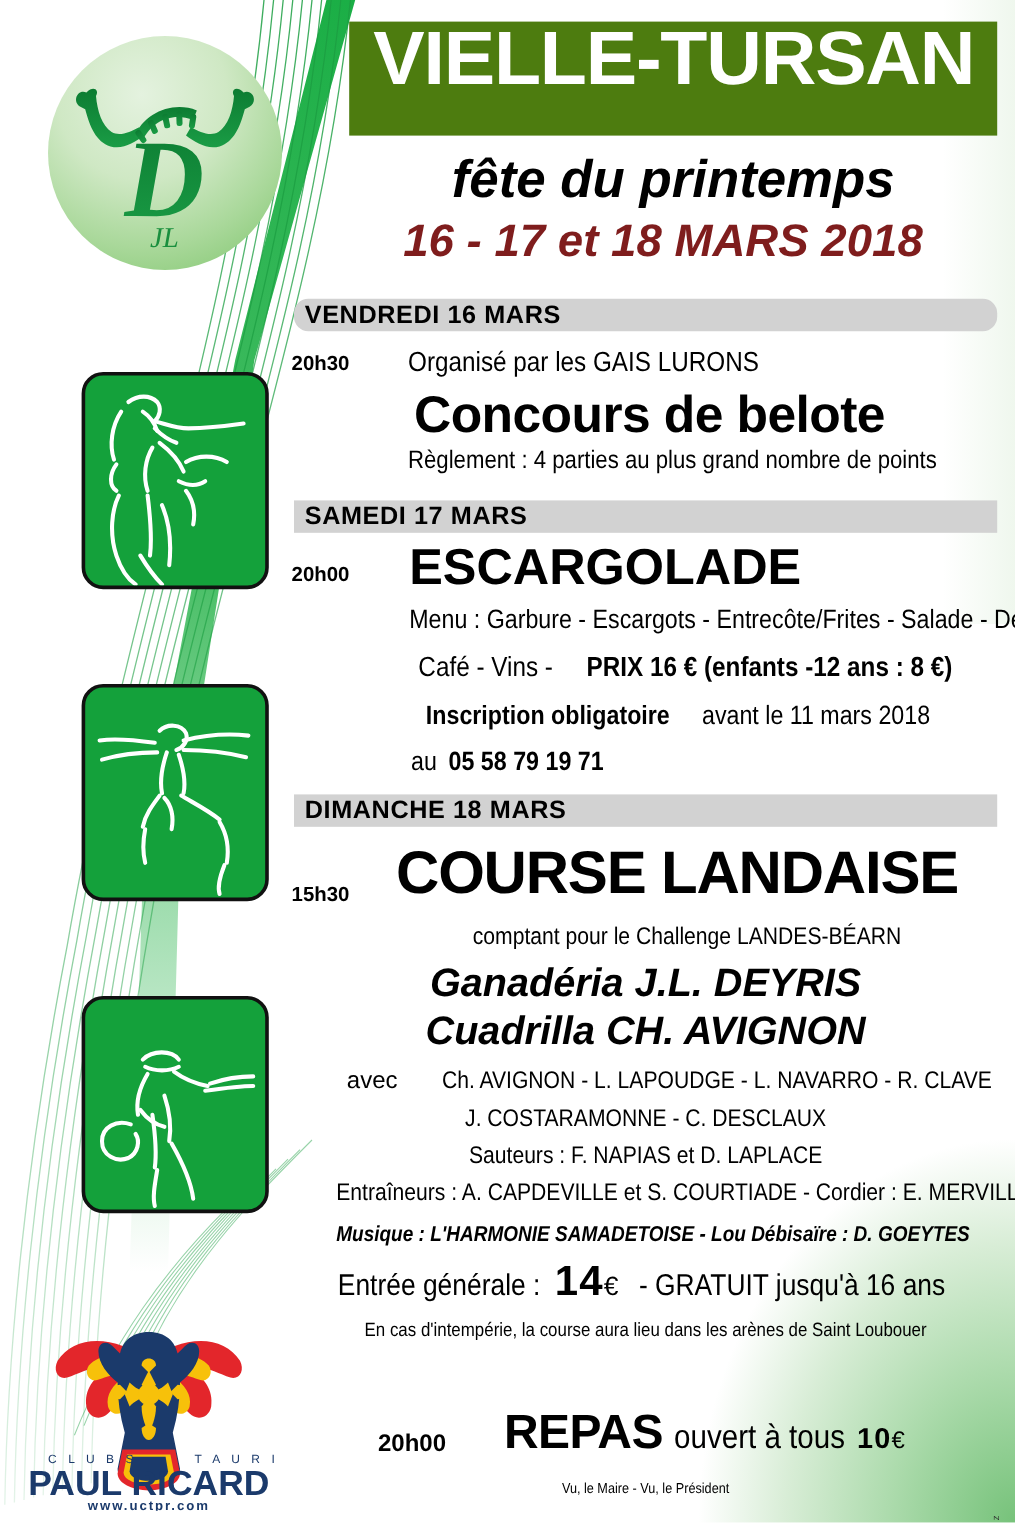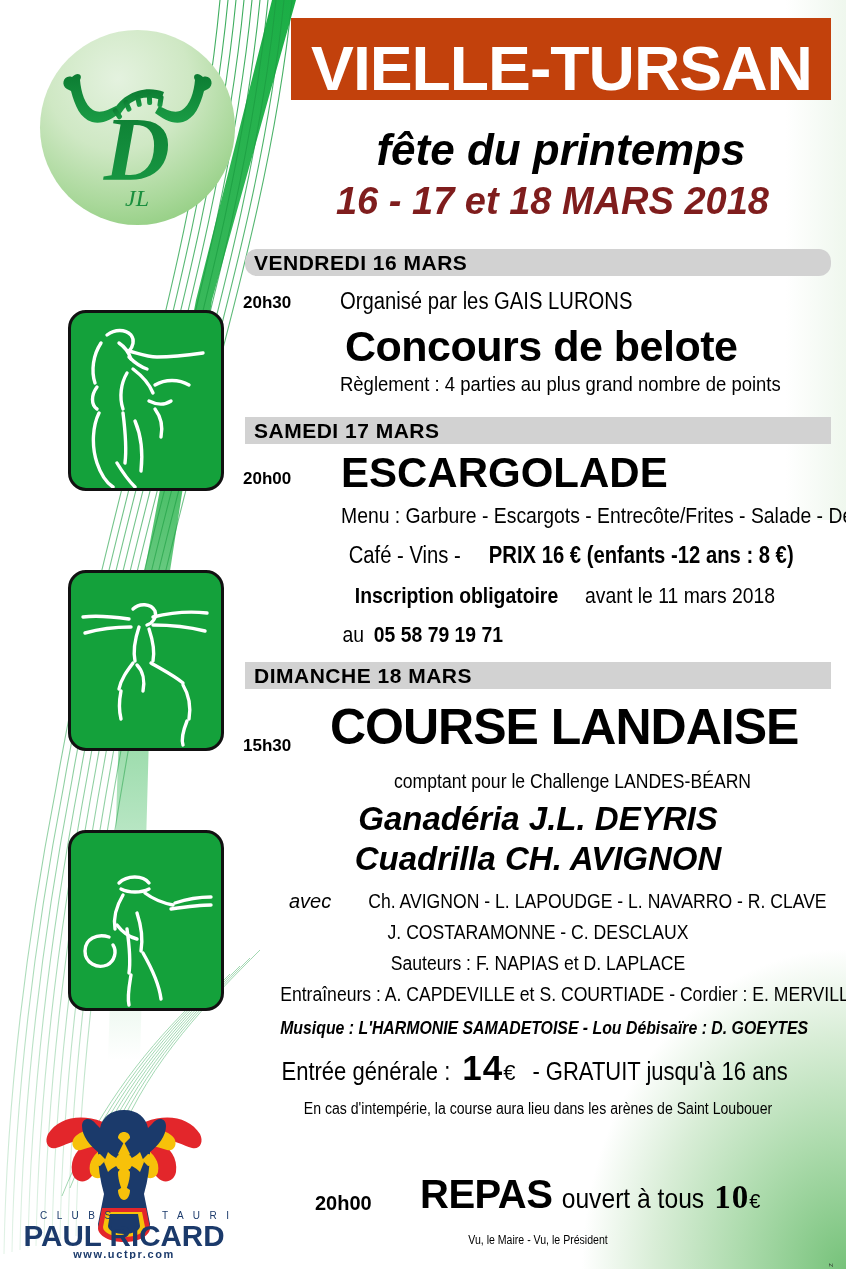"VIELLE-TURSAN" .title-bar { align-items: flex-end -> flex-start; background: #c2410c -> #4d7c0f; height: 82px -> 95px }
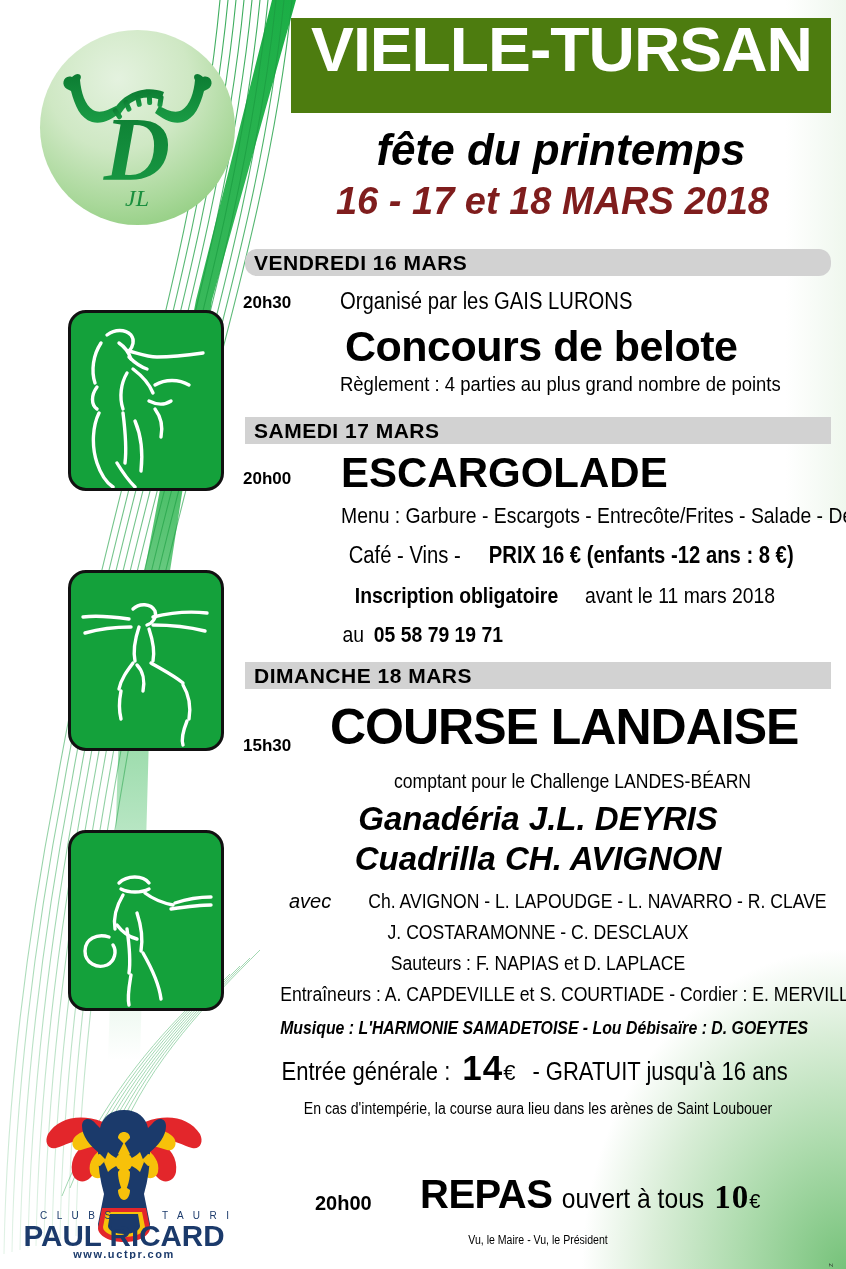"avec" span { font-style: italic -> none }
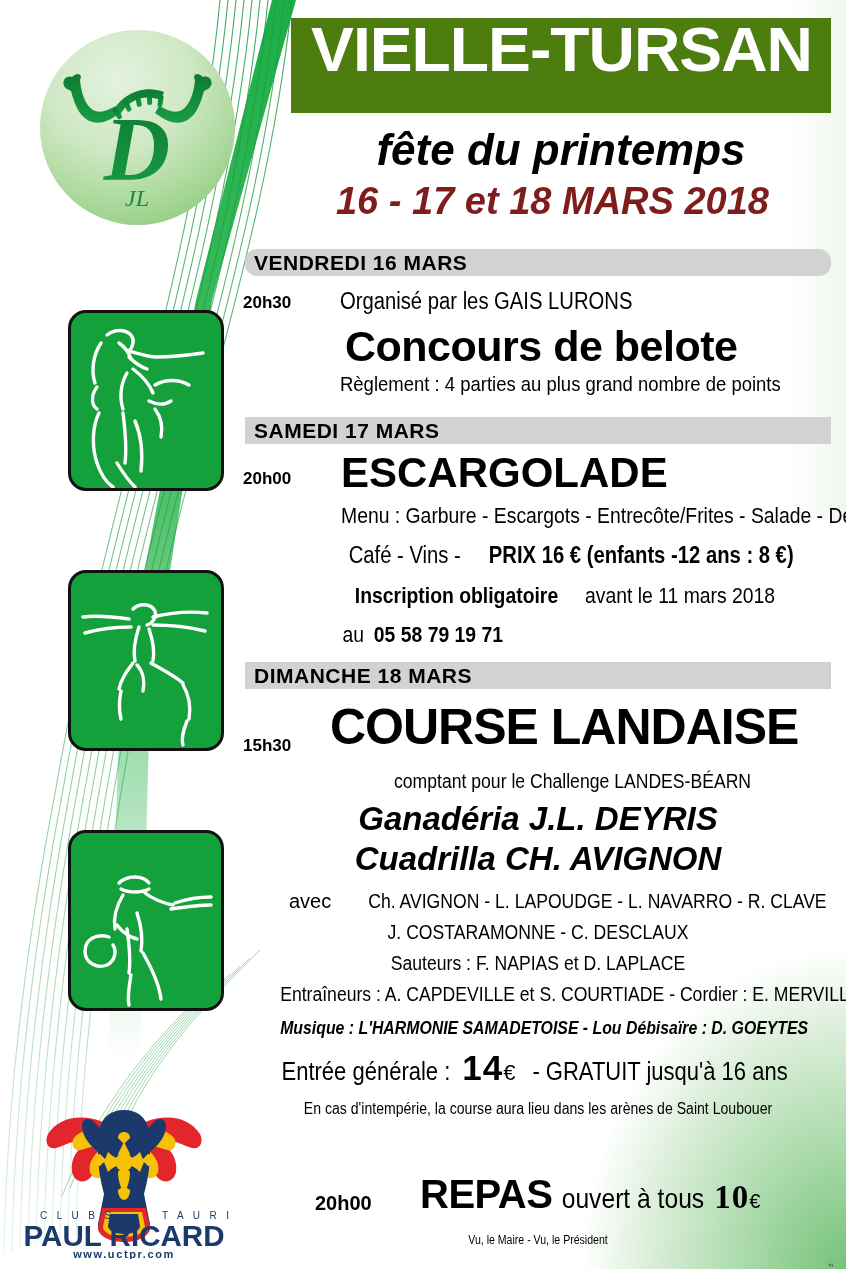"10" span { font-family: Liberation Serif, serif -> none; font-size: 33px -> 24px }
